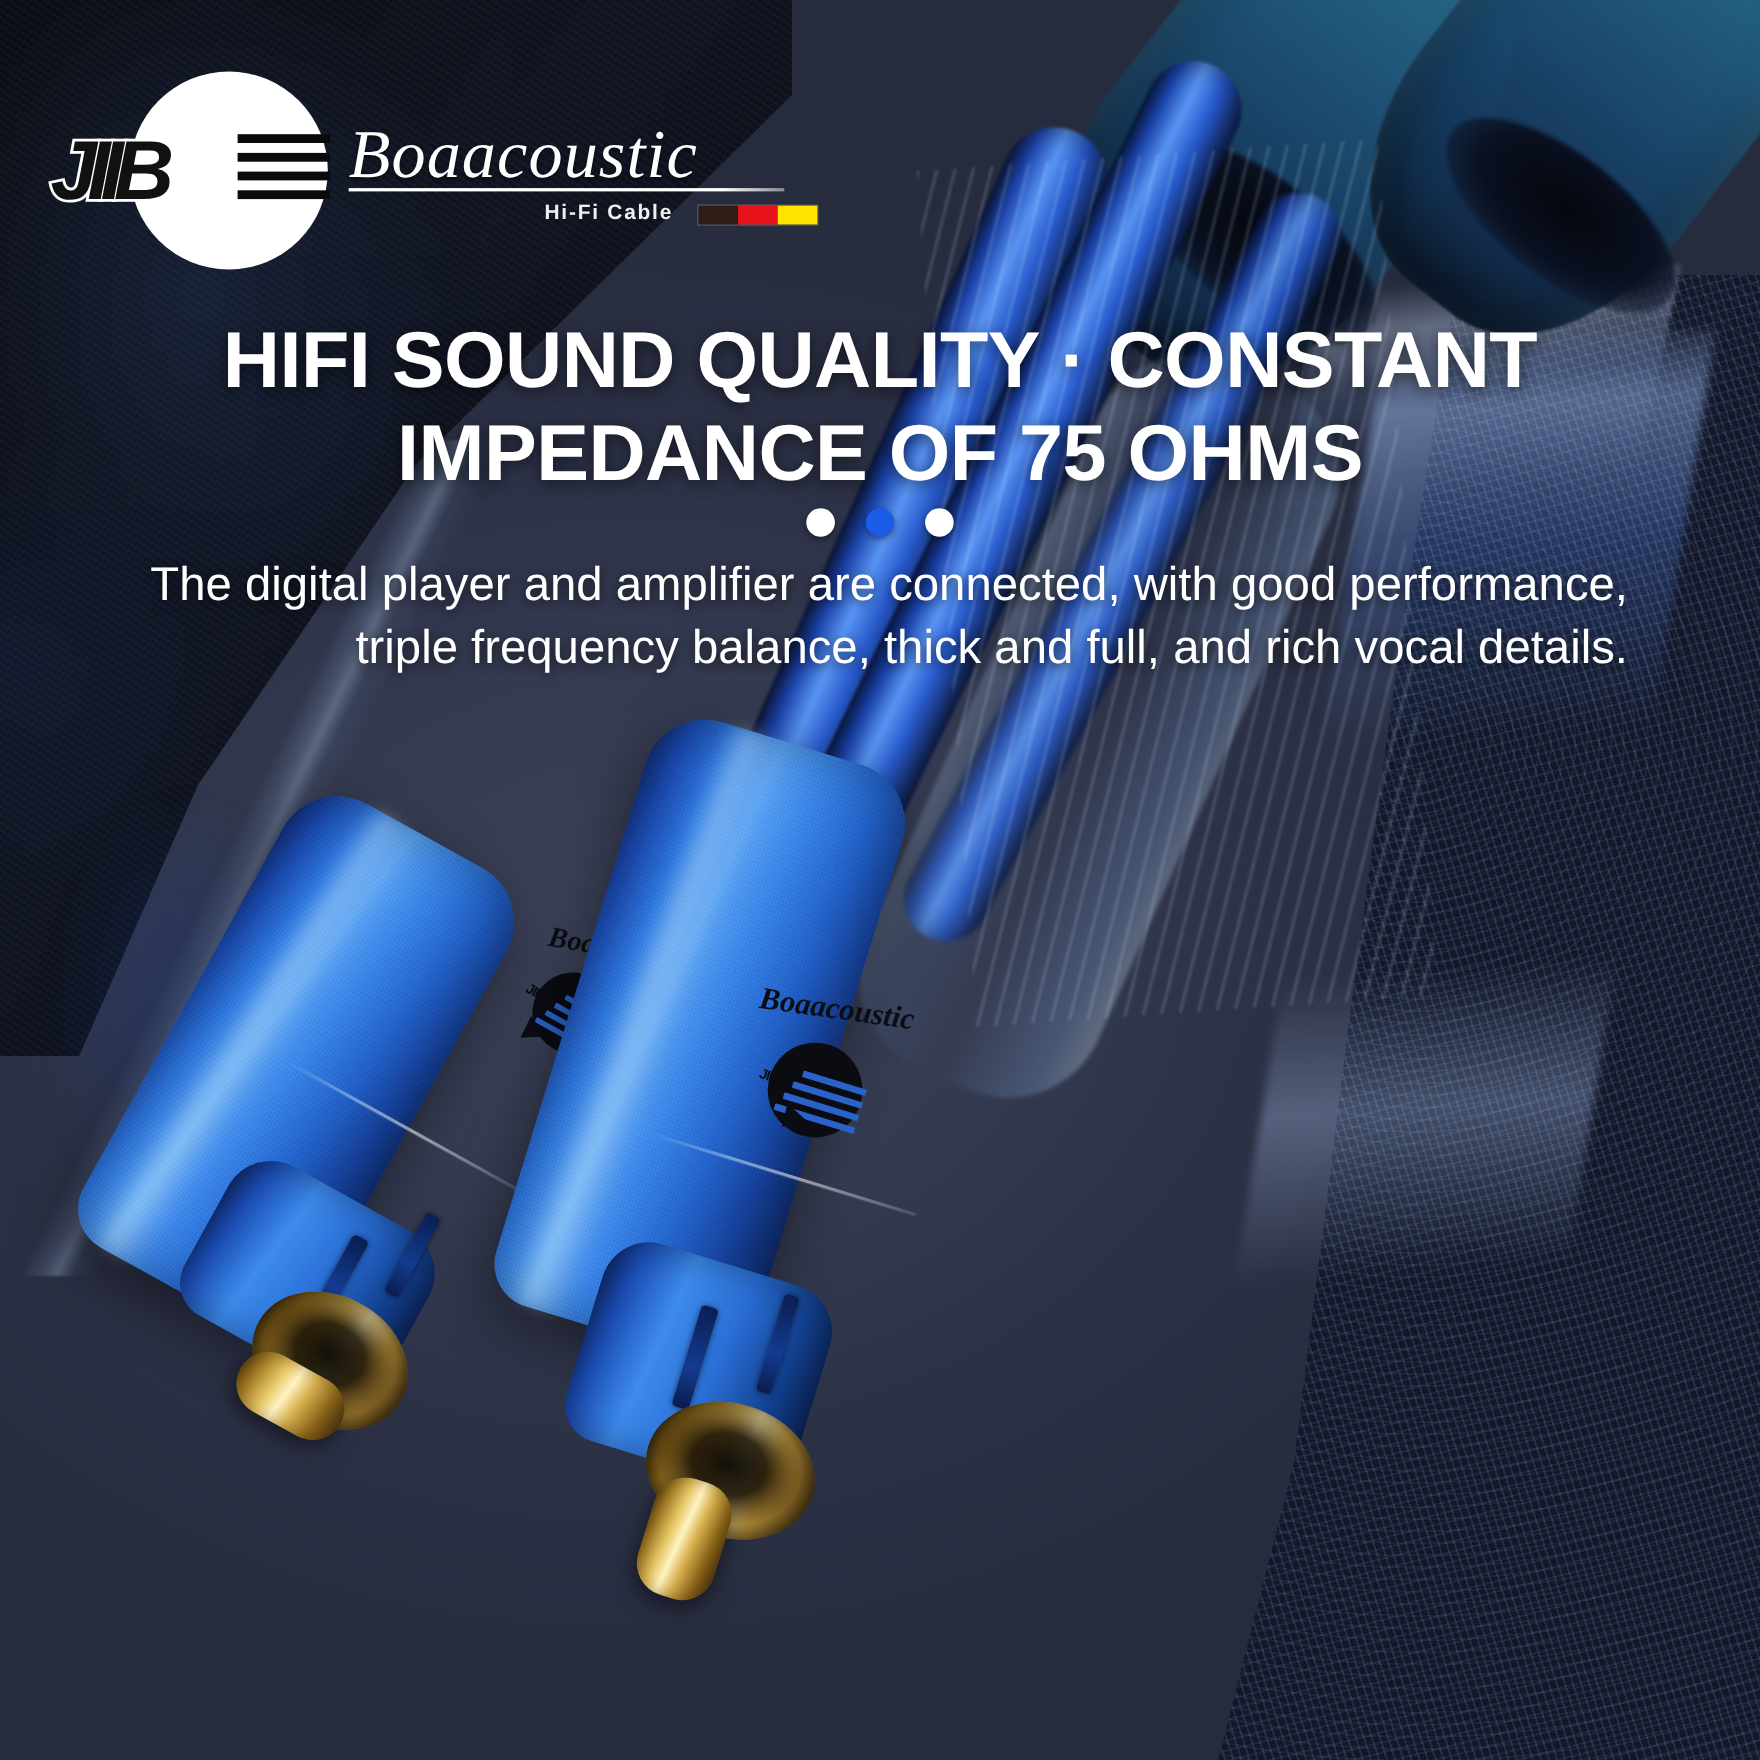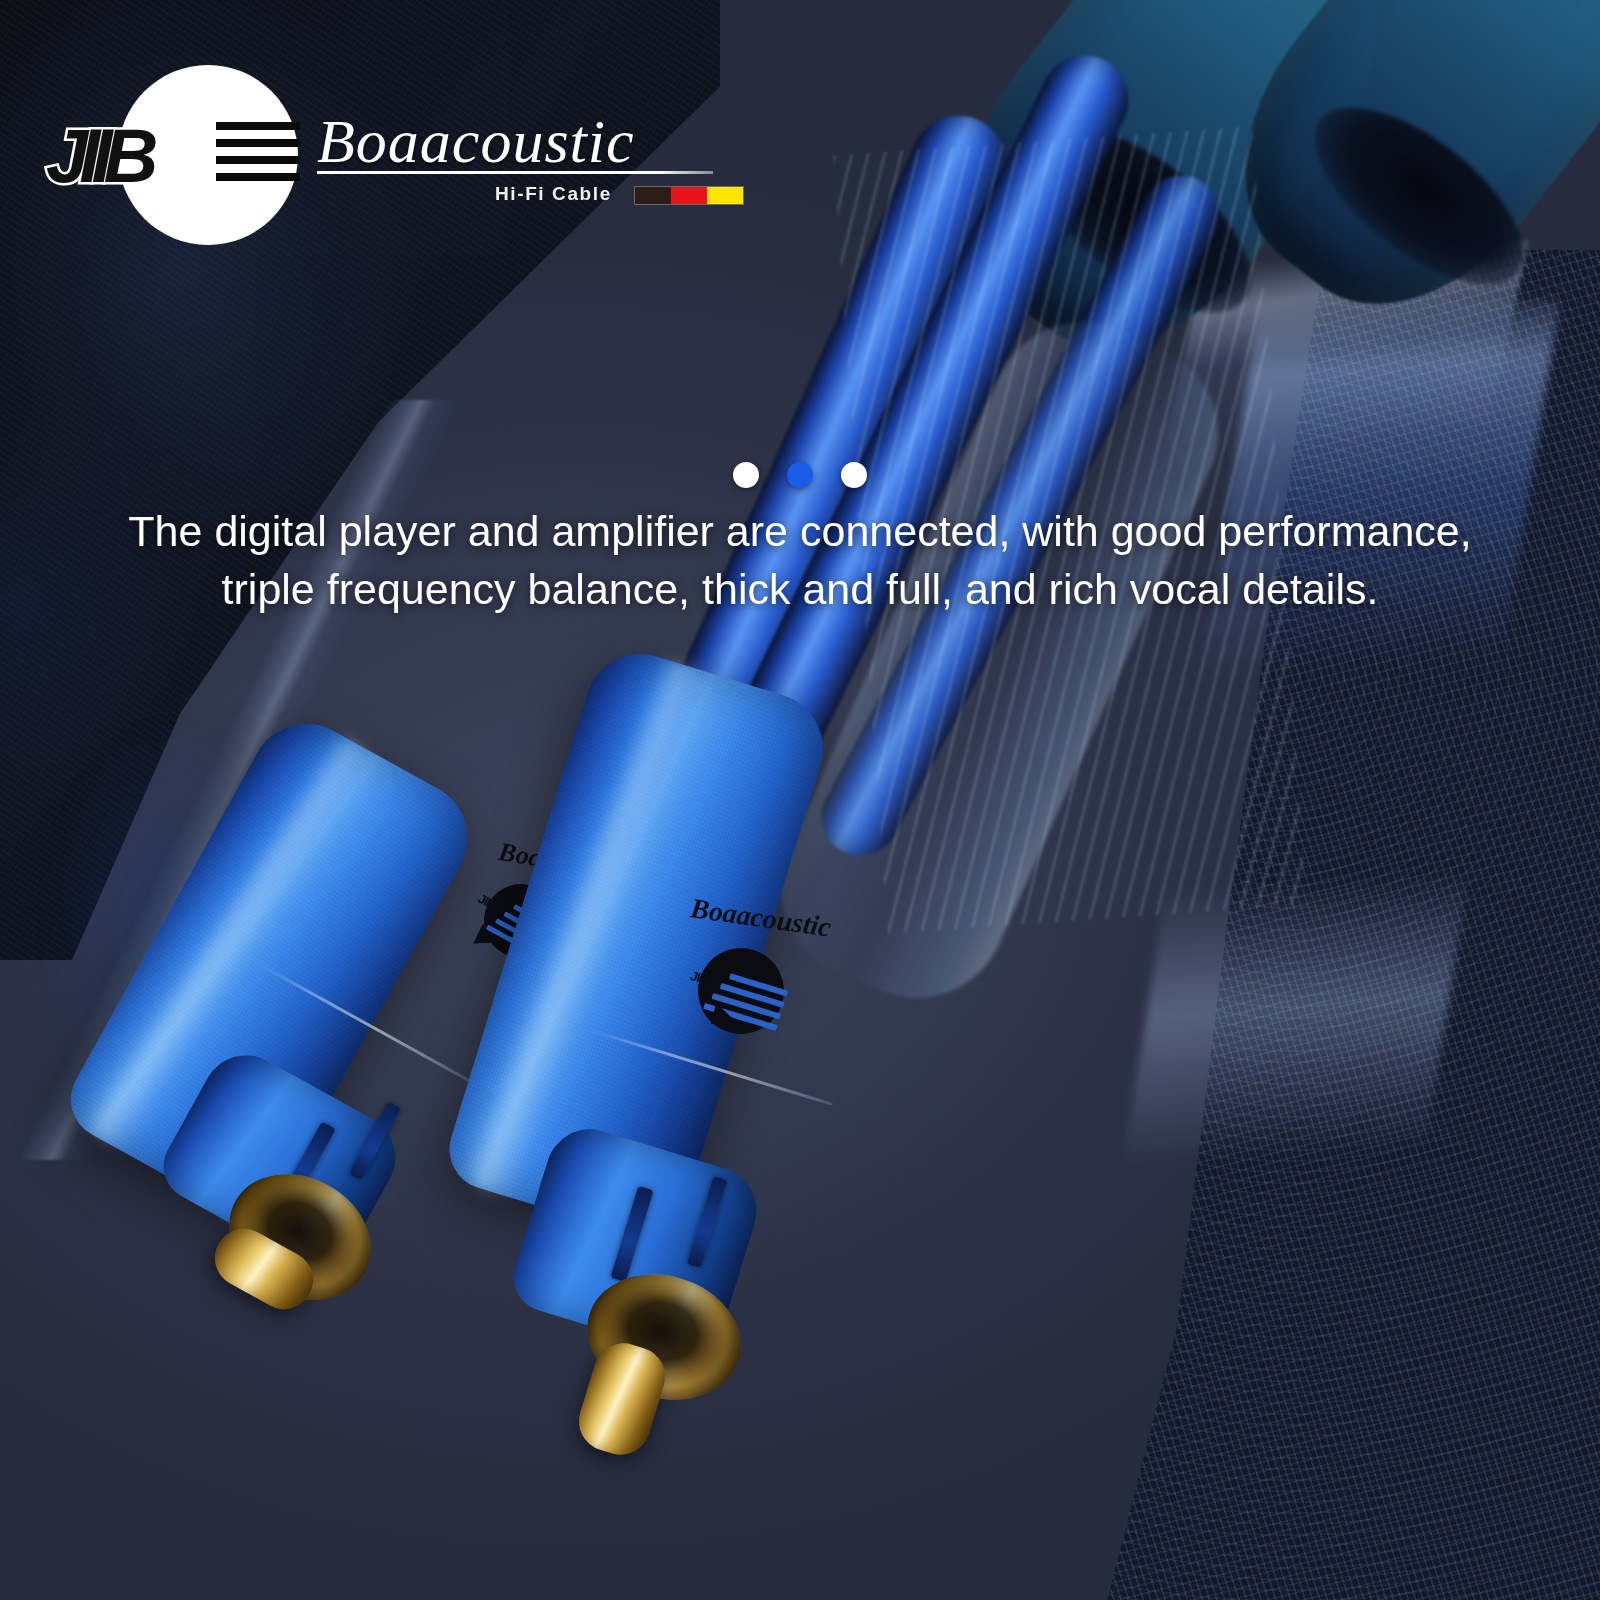"HIFI SOUND QUALITY · CONSTANT" div.headline { html: none -> <div> <div>HIFI SOUND QUALITY · CONSTANT</div> <div>IMPEDANCE OF 75 OHMS</div> </div> }
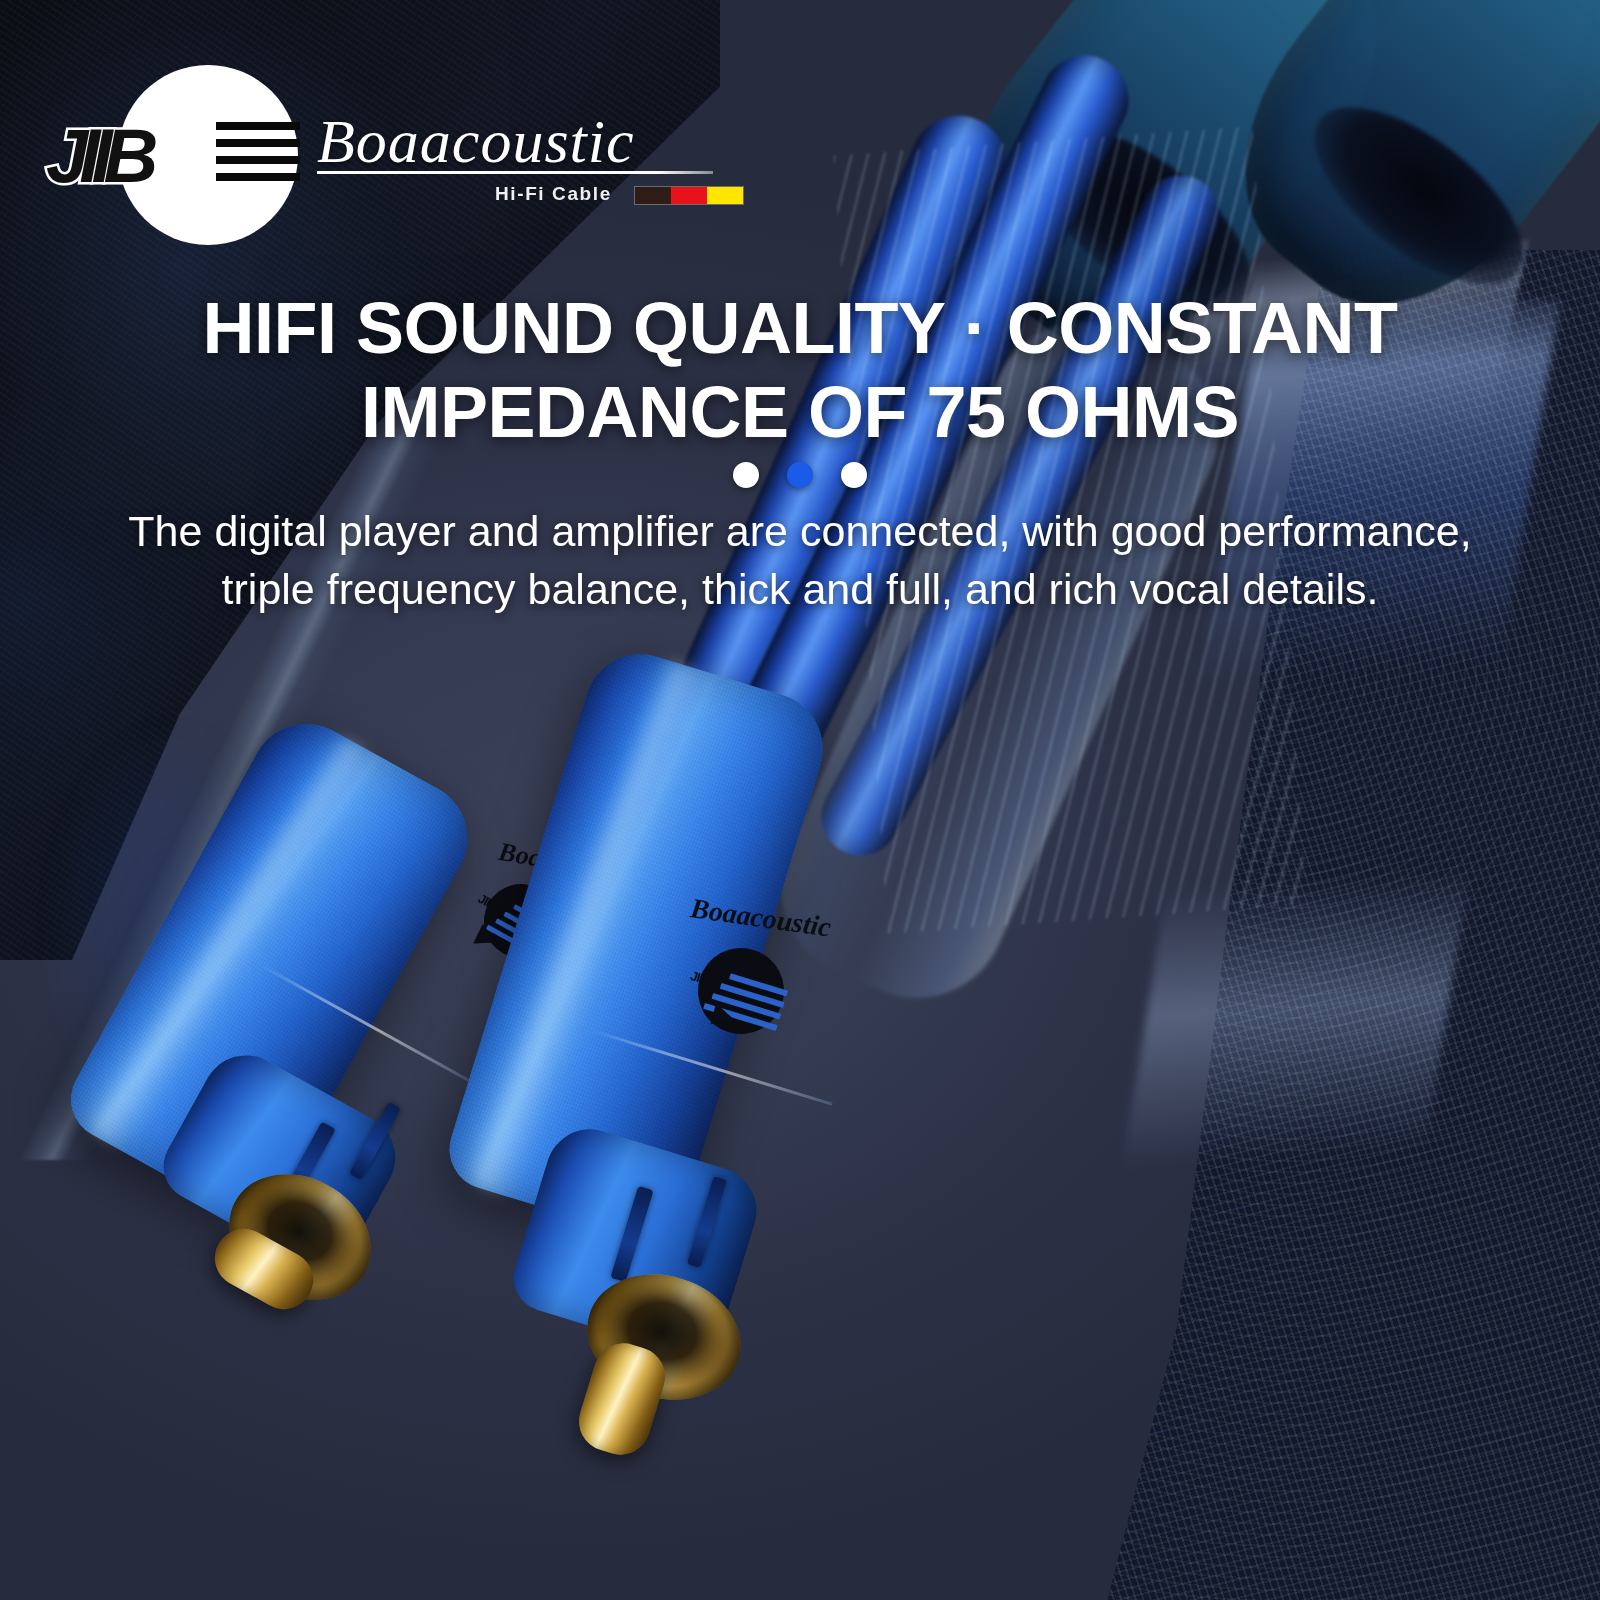"The digital player and amplifier" .body-copy { text-align: center -> right }
